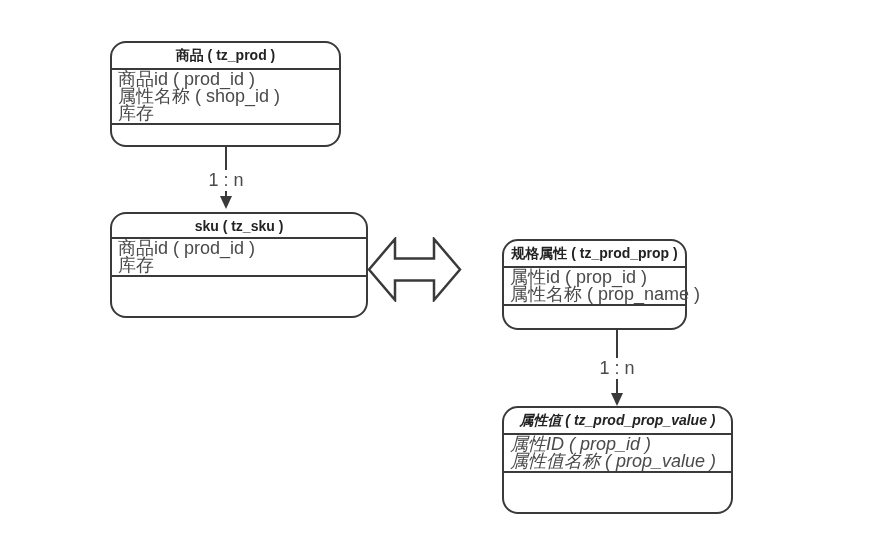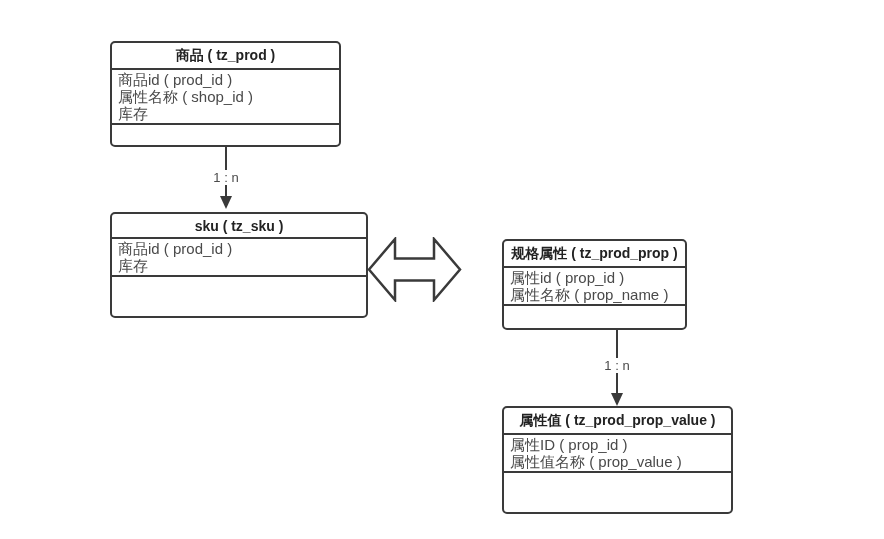"商品 ( tz_prod )" .entity { border-radius: 5px -> 16px }
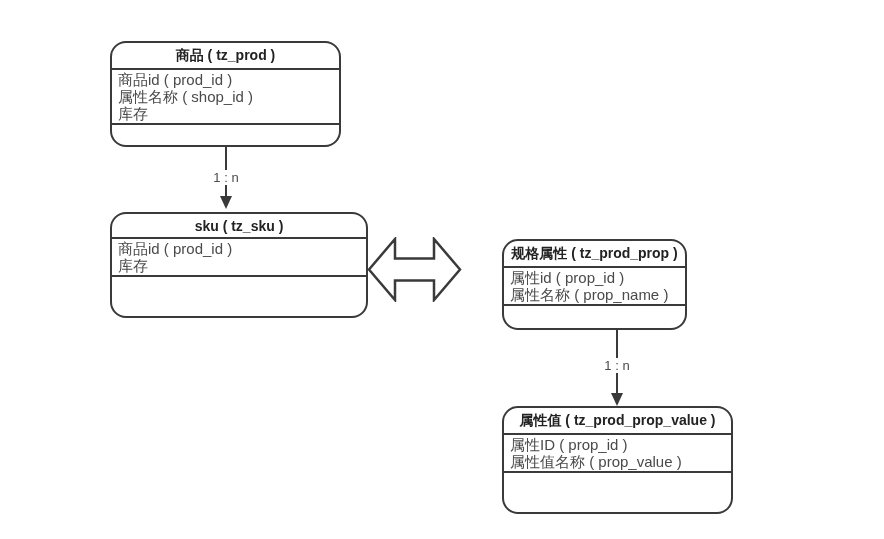"商品id ( prod_id )" .entity-rows { font-size: 15px -> 18px }
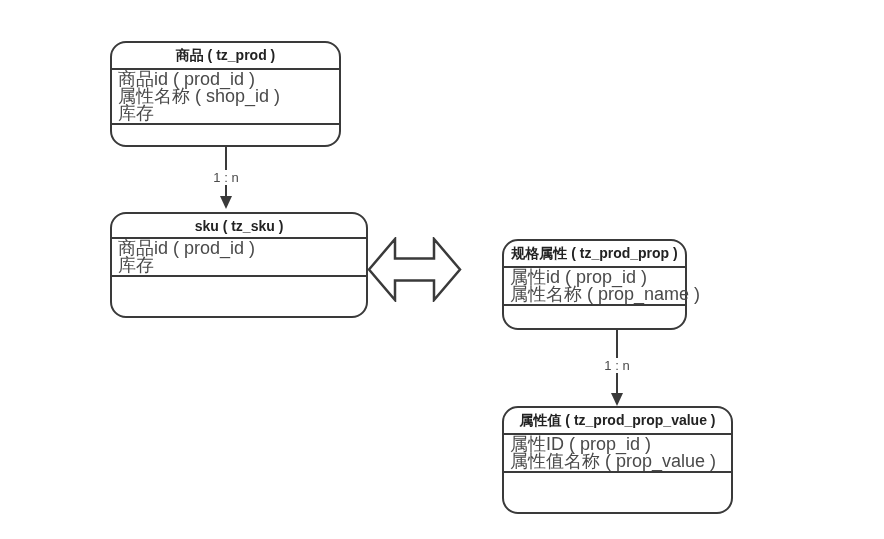"1 : n" .connector .rel-label { font-size: 13px -> 18px }
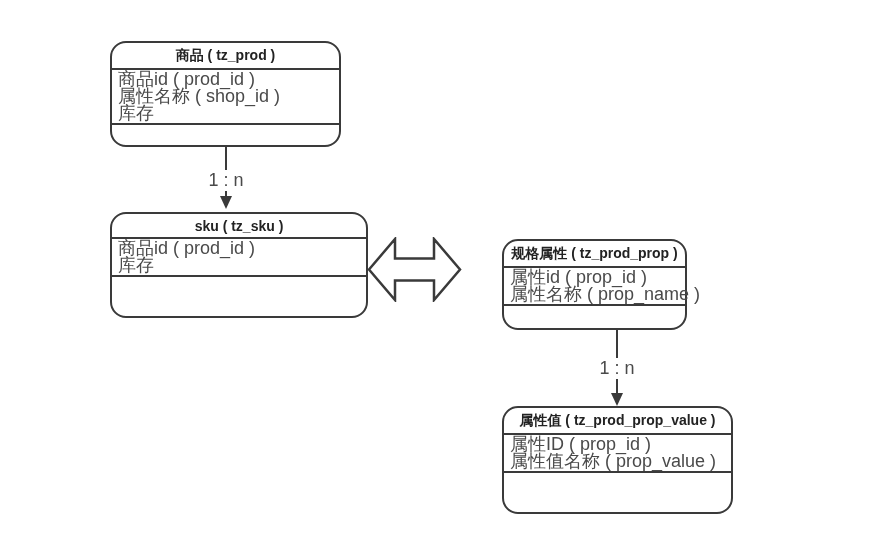"属性值 ( tz_prod_prop_value )" .entity-prop-value { font-style: none -> italic }
